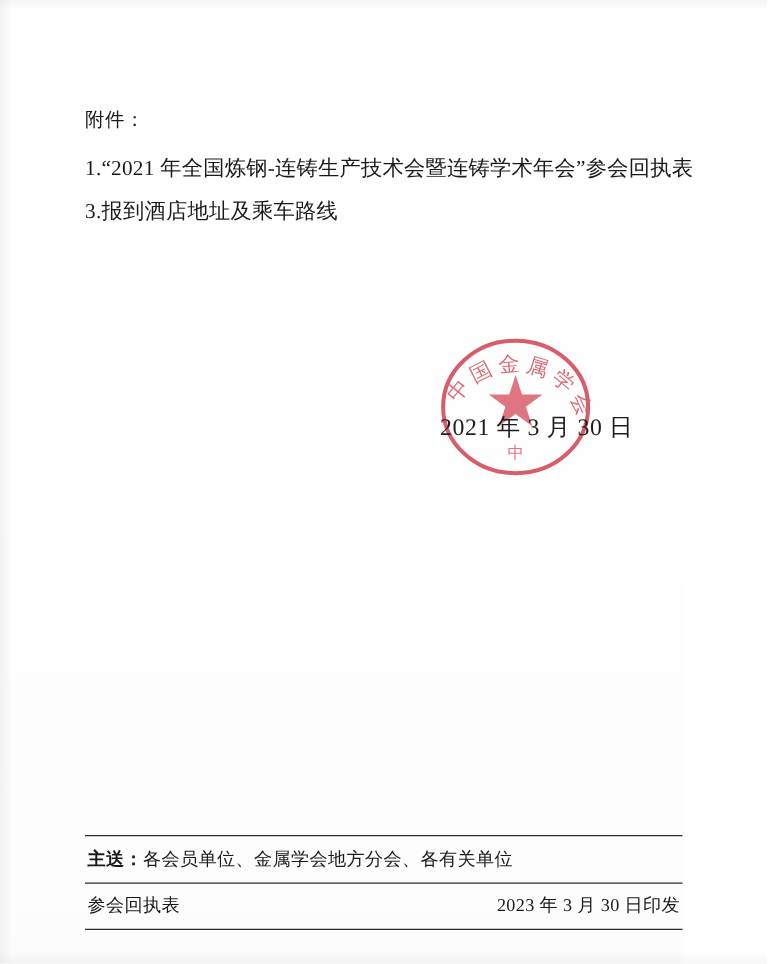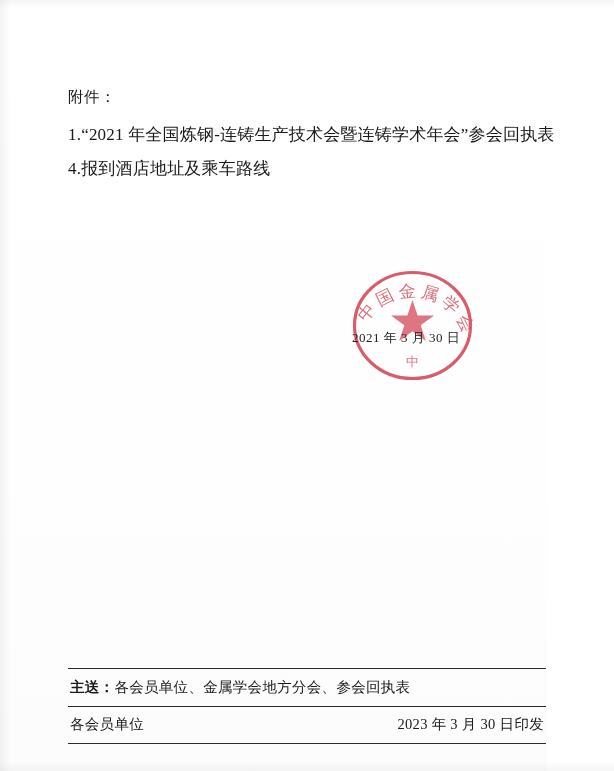"4.报到酒店地址及乘车路线" div.attach-item { text: 4 -> 3 }
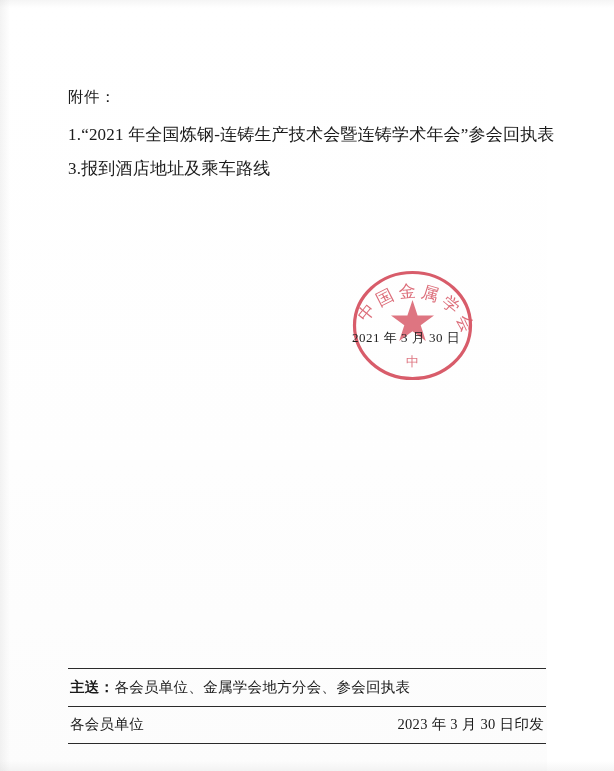"2021 年 3 月 30" .seal-date { font-size: 13px -> 19px }
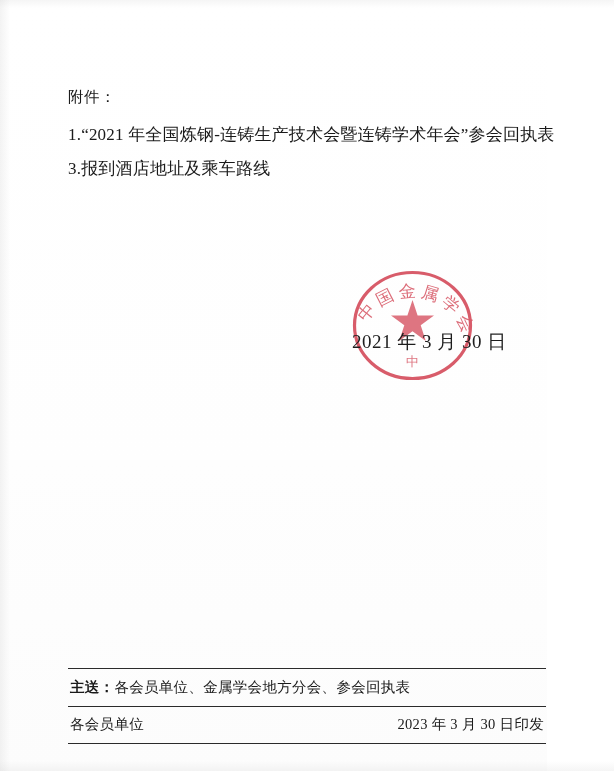"各会员单位、金属学会地方分会、参会回执表" span.footer-text { text: 参会回执表 -> 各有关单位 }
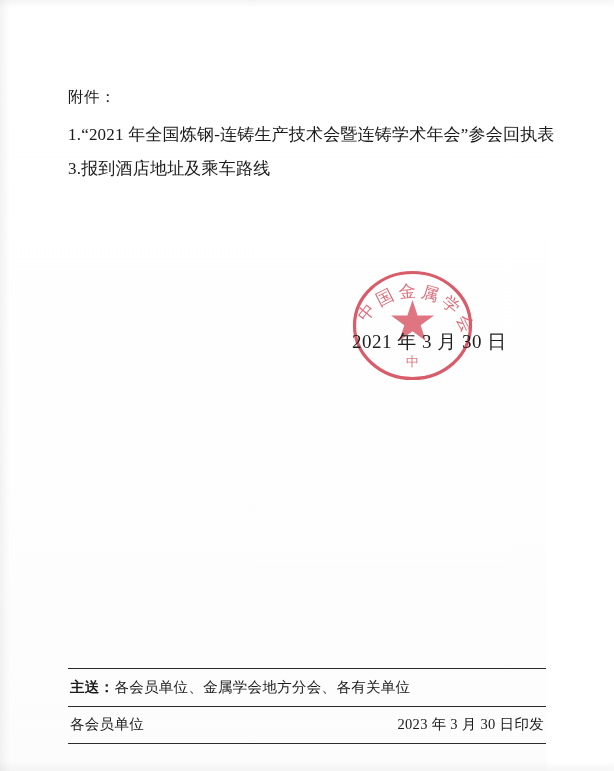"各会员单位" span { text: 各会员单位 -> 参会回执表 }
